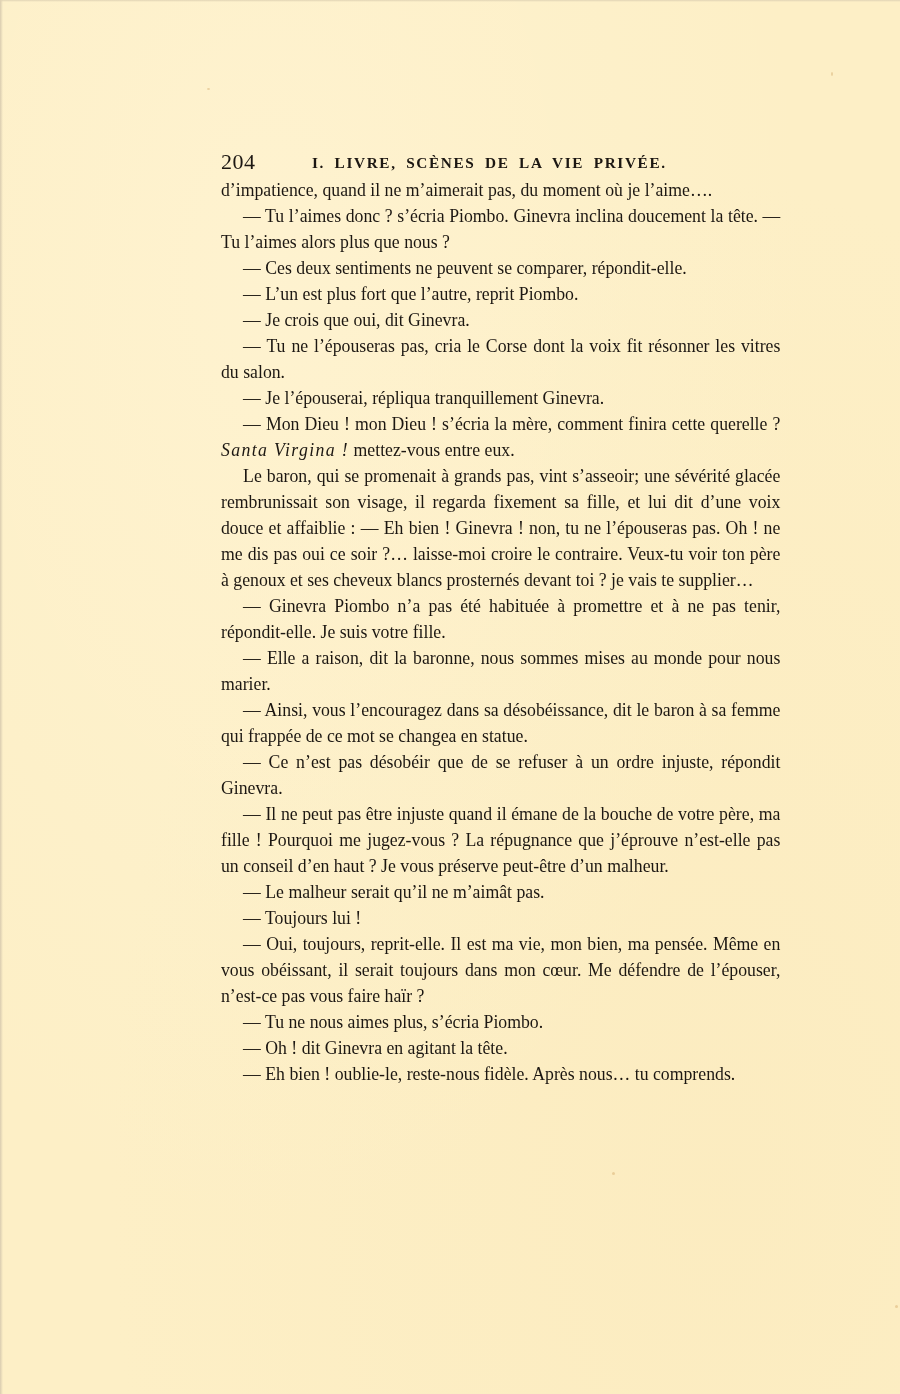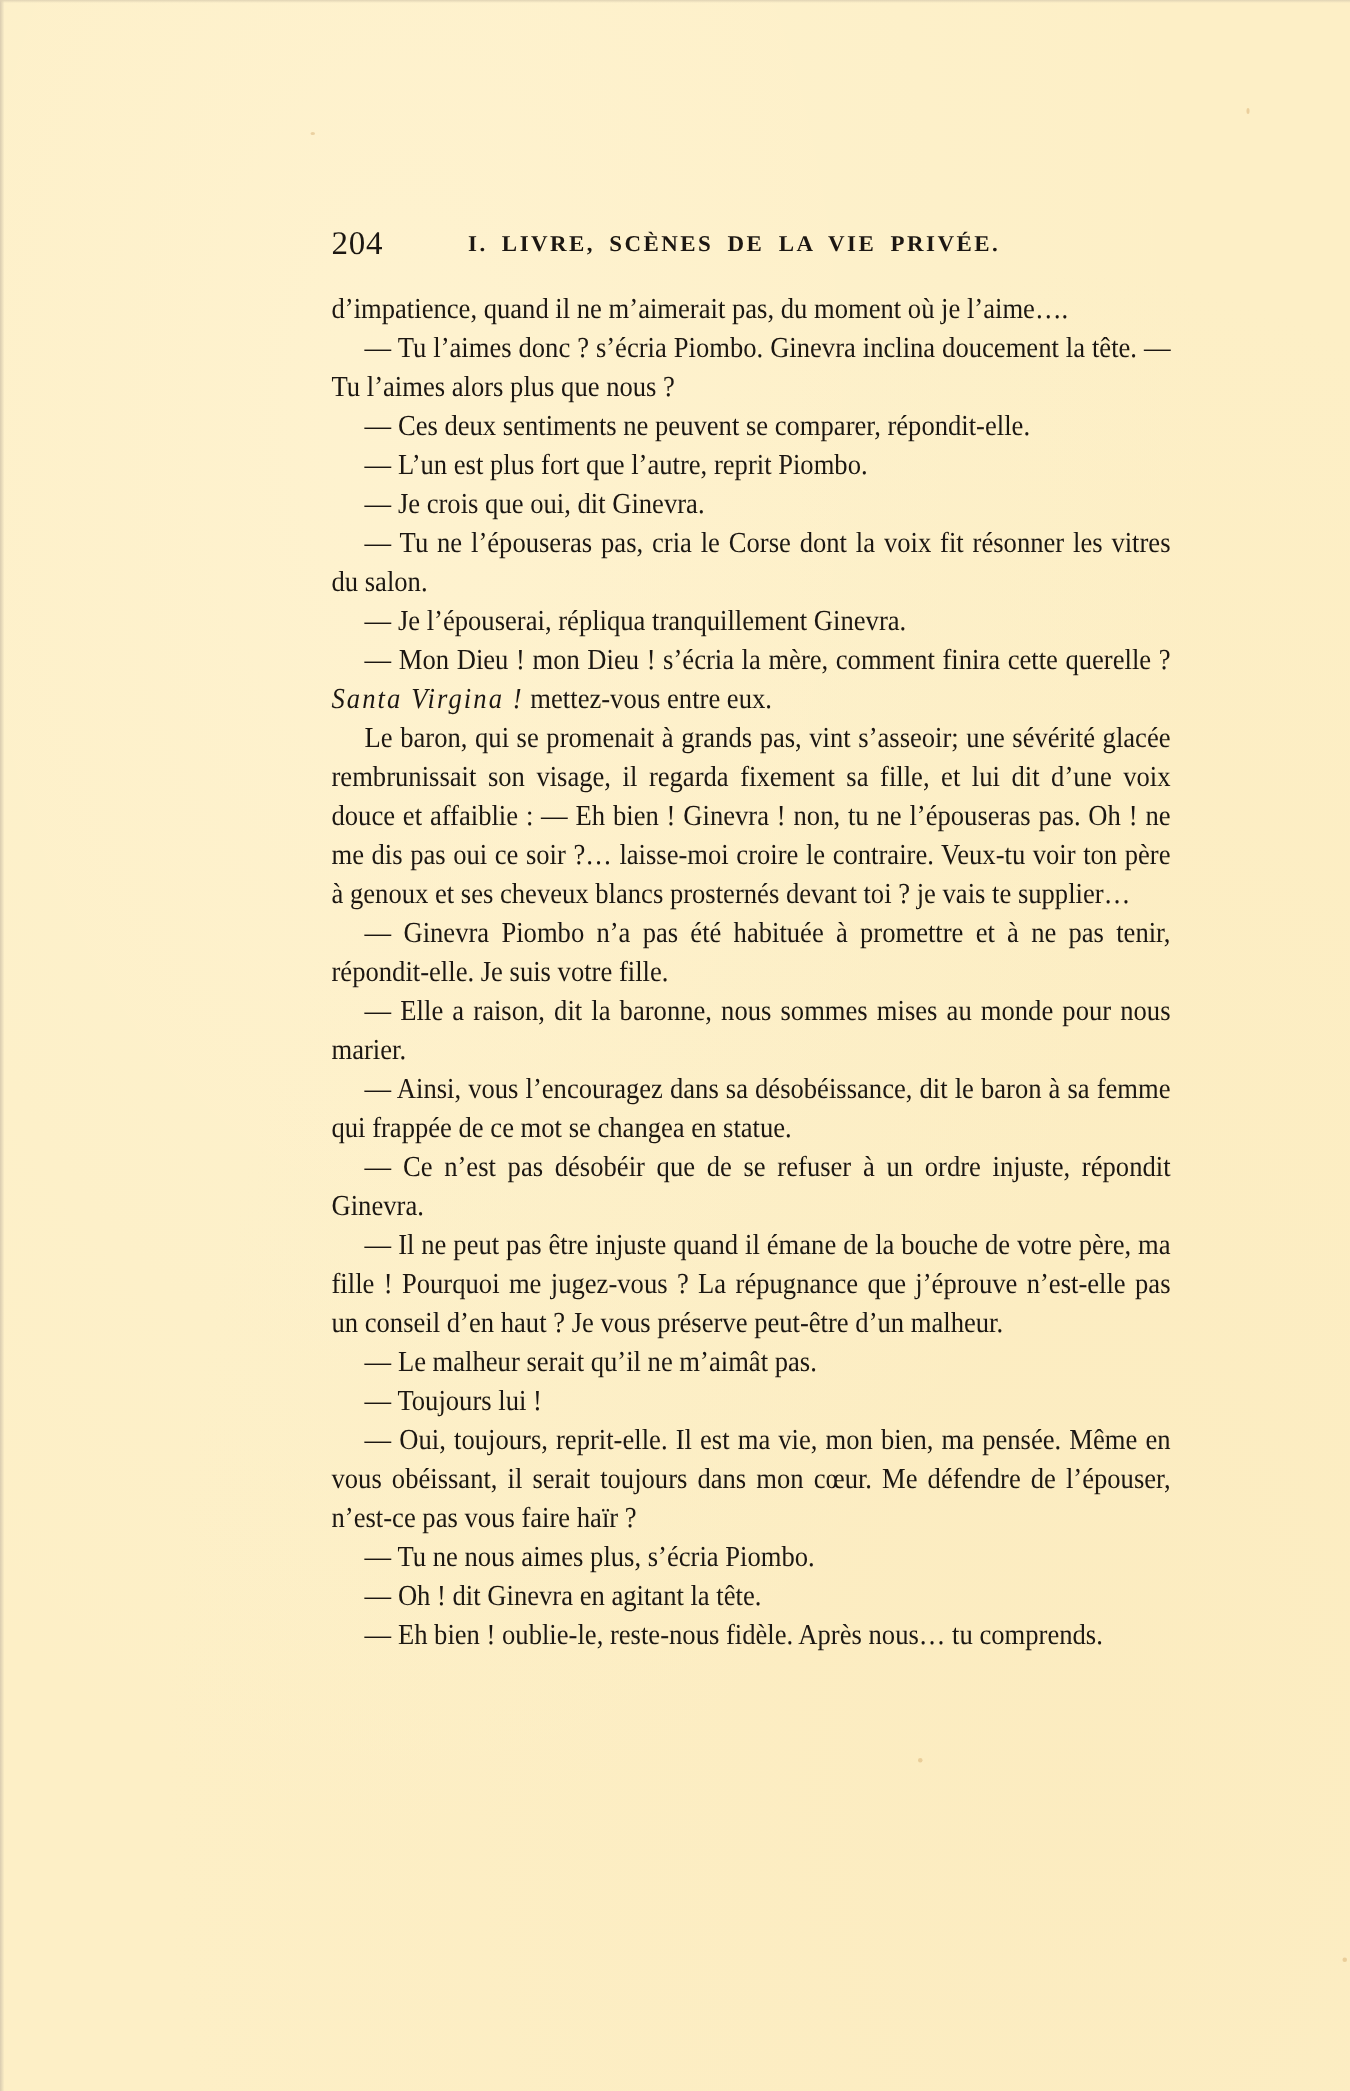"204" .running-head { margin-bottom: 17px -> 0 }
